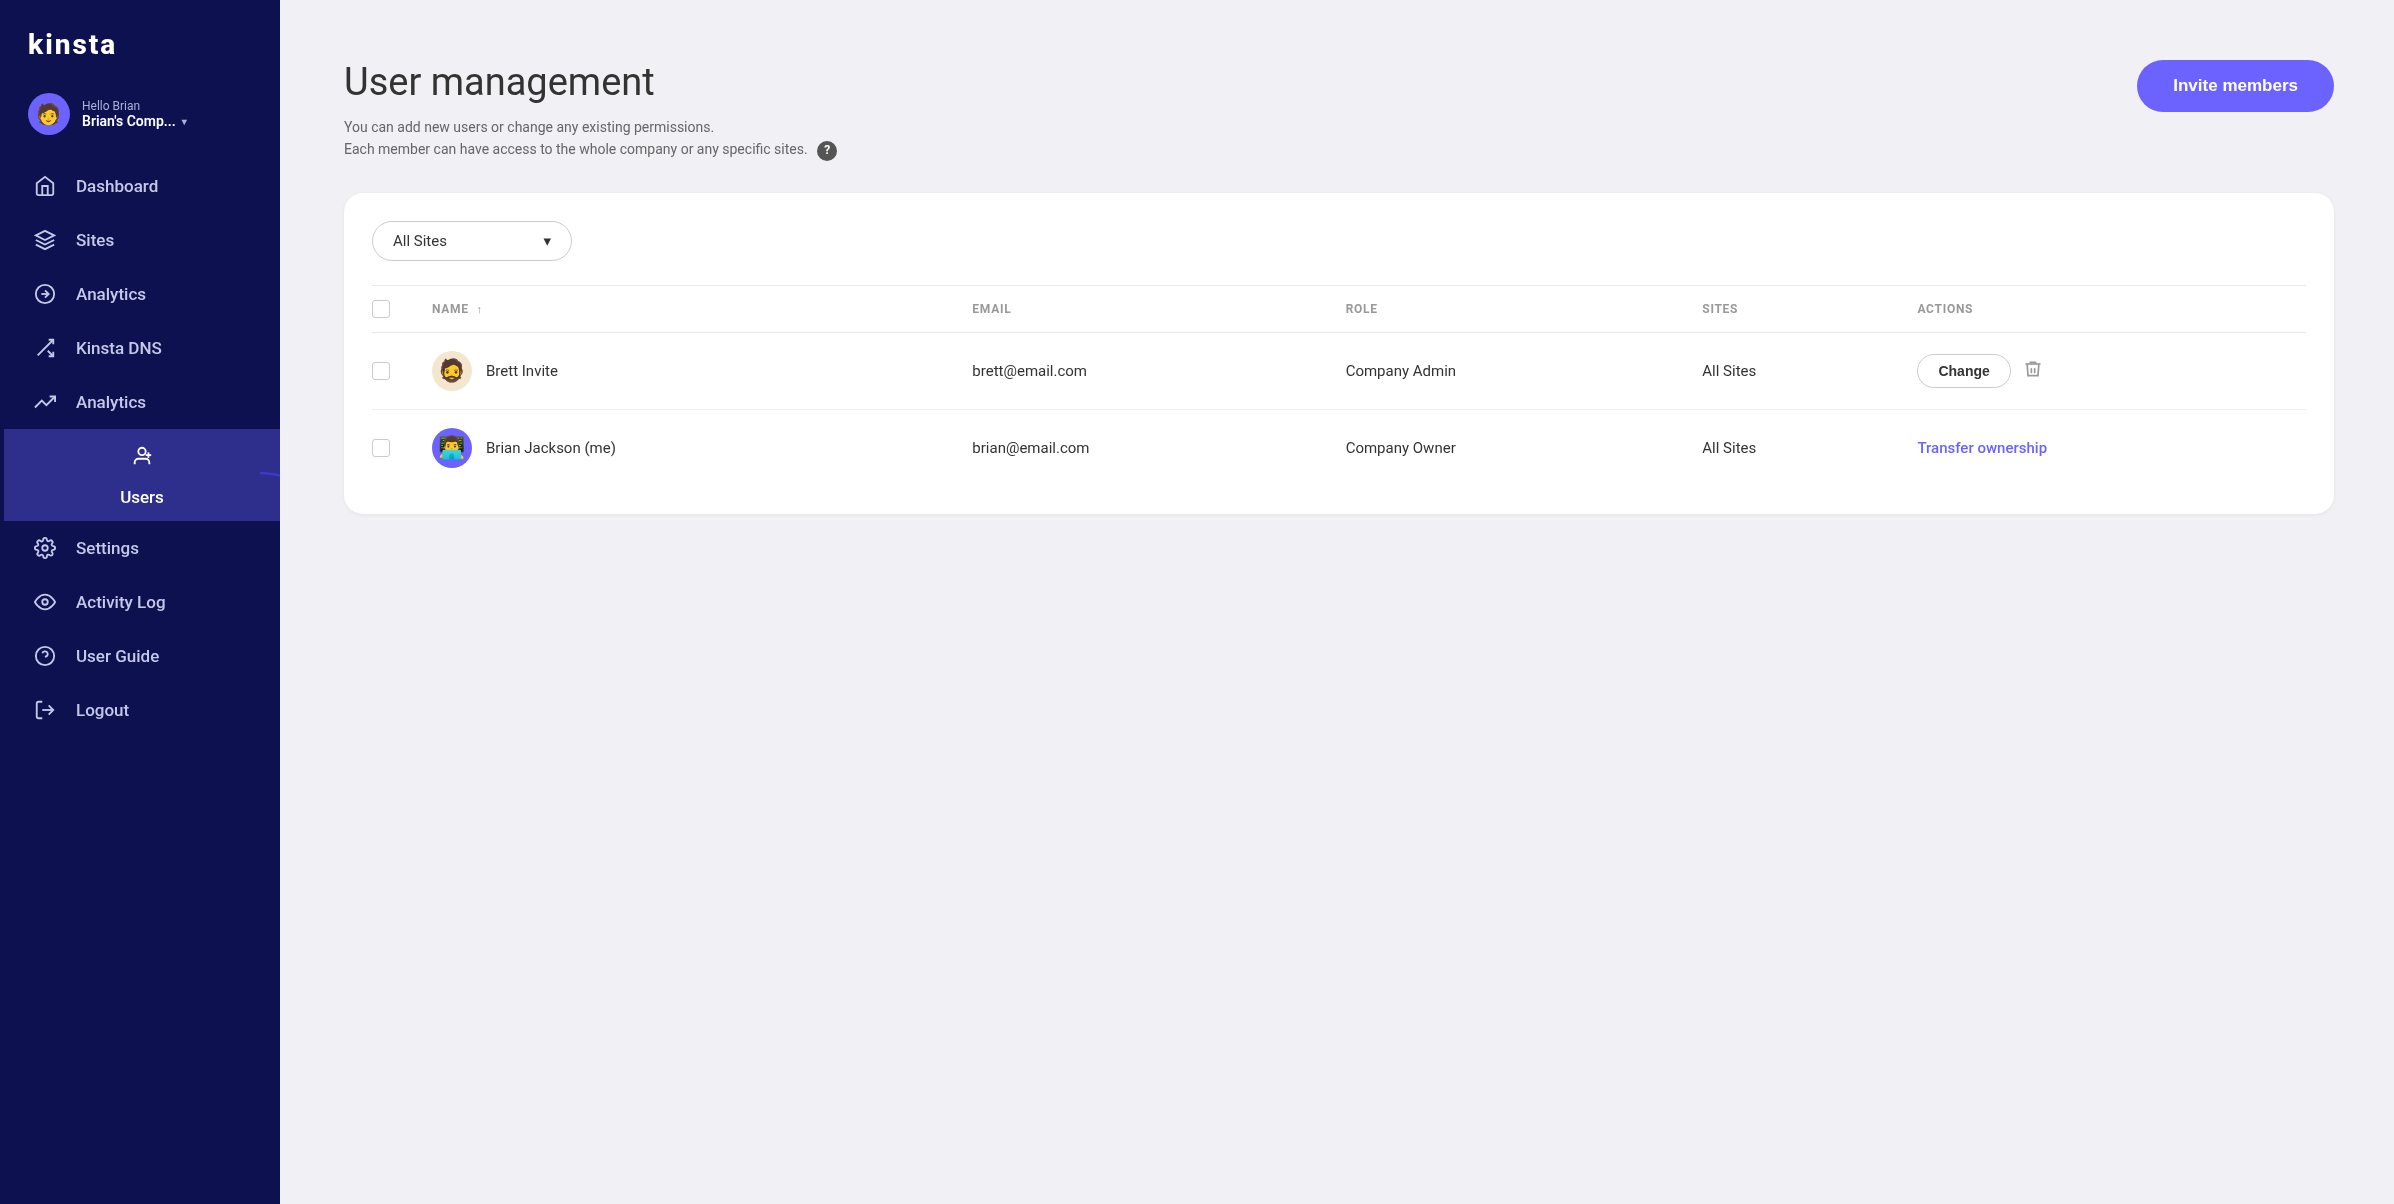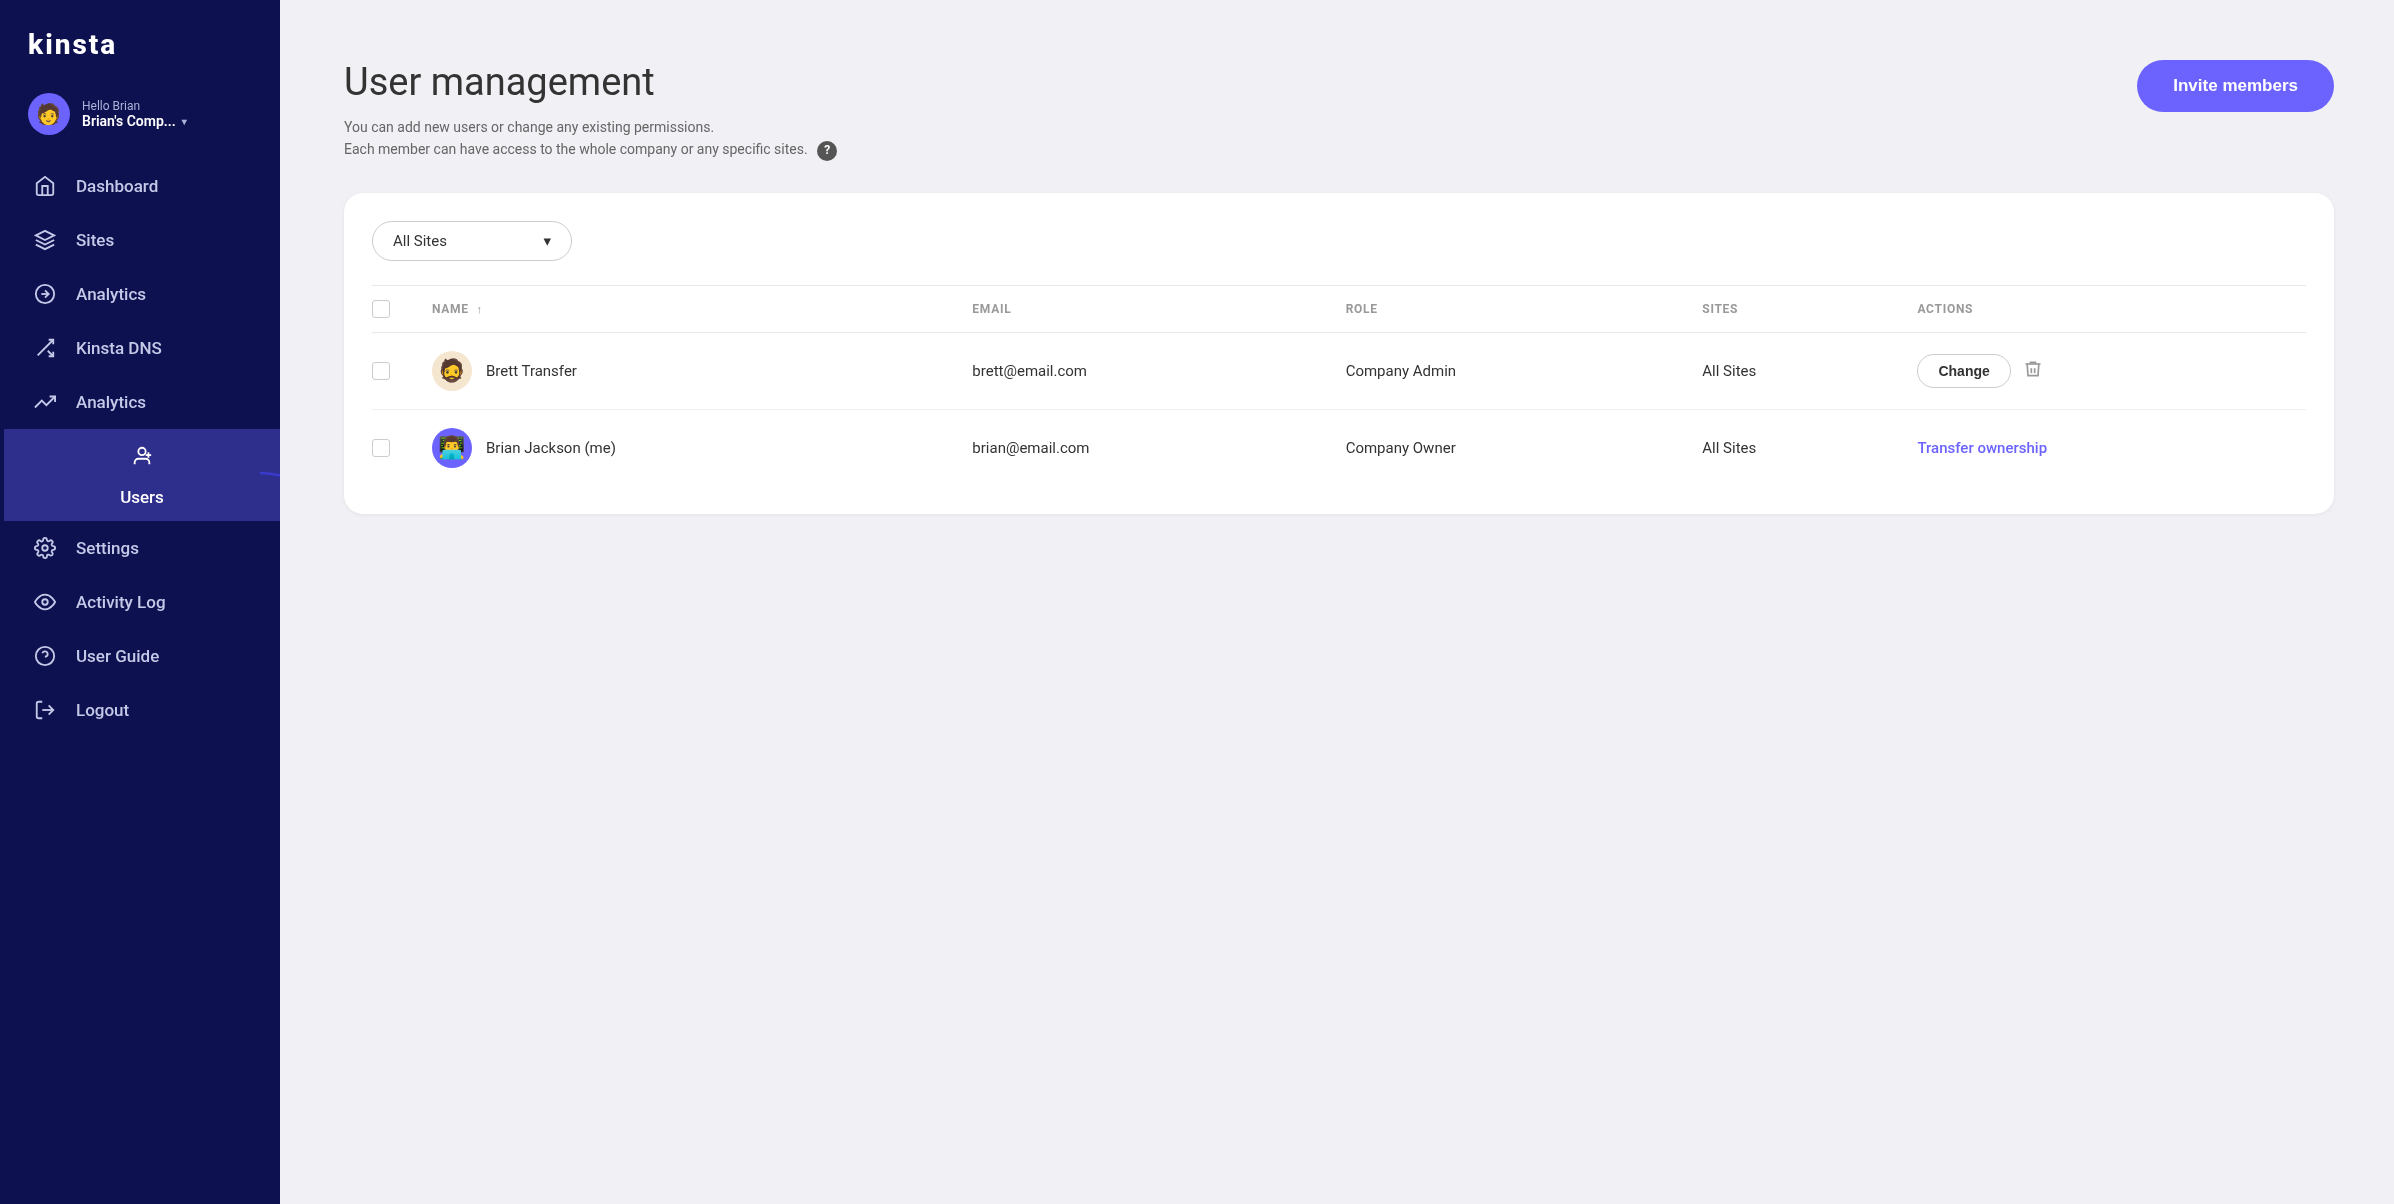"Brett Transfer" span { text: Transfer -> Invite }
